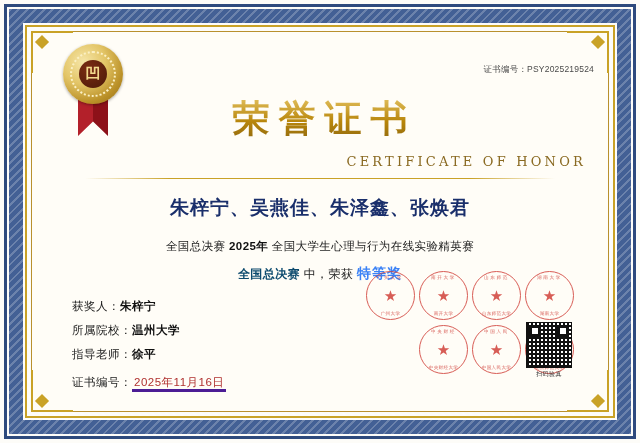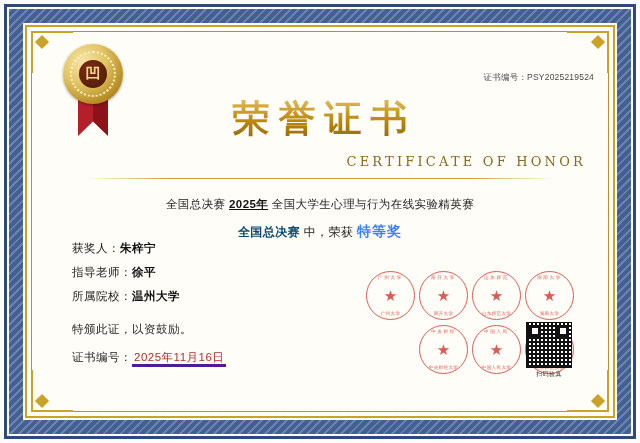"证书编号：PSY2025219524" .serial { top: 40px -> 32px }
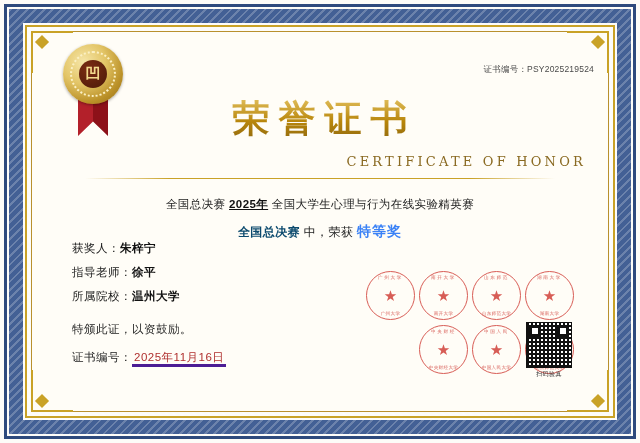"朱梓宁、吴燕佳、朱泽鑫、张焕君" div.recipients { html: none -> <div>朱梓宁、吴燕佳、朱泽鑫、张焕君</div> }
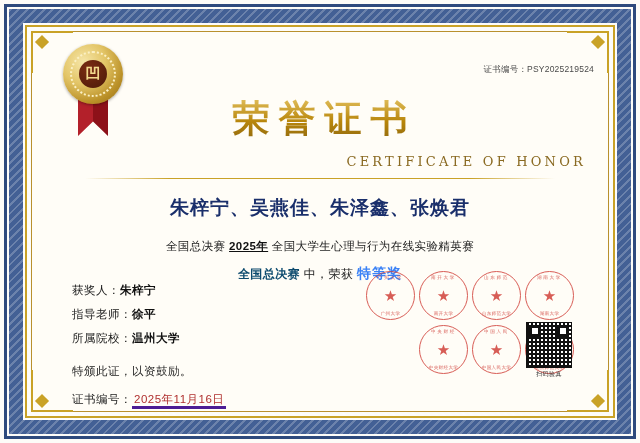"2025年" .congrats .hl-year { text-decoration: underline -> none }
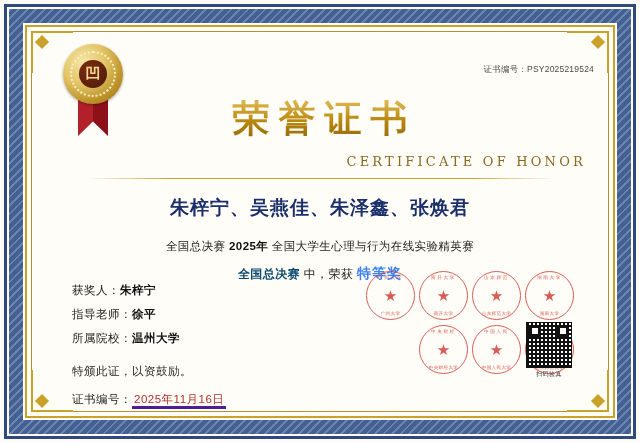"获奖人：朱梓宁" .details { margin-top: none -> 16px }
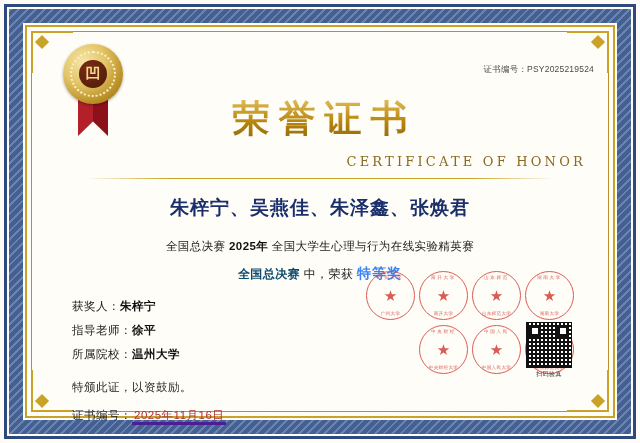"指导老师：徐平" div.detail-row { order: before "所属院校：温州大学" -> after "所属院校：温州大学" }
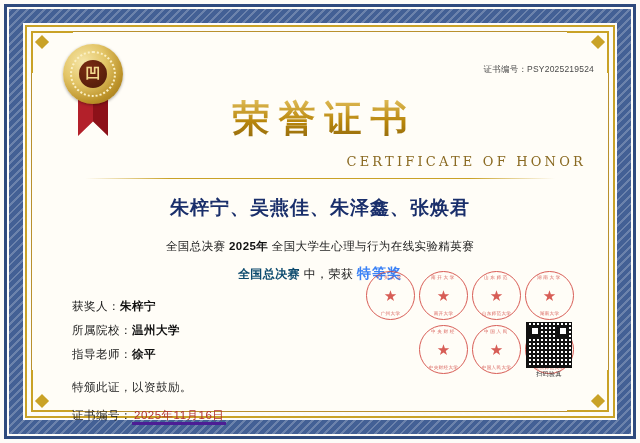"特颁此证，以资鼓励。" div.note { html: <div>特颁此证，以资鼓励。</div> -> none }
